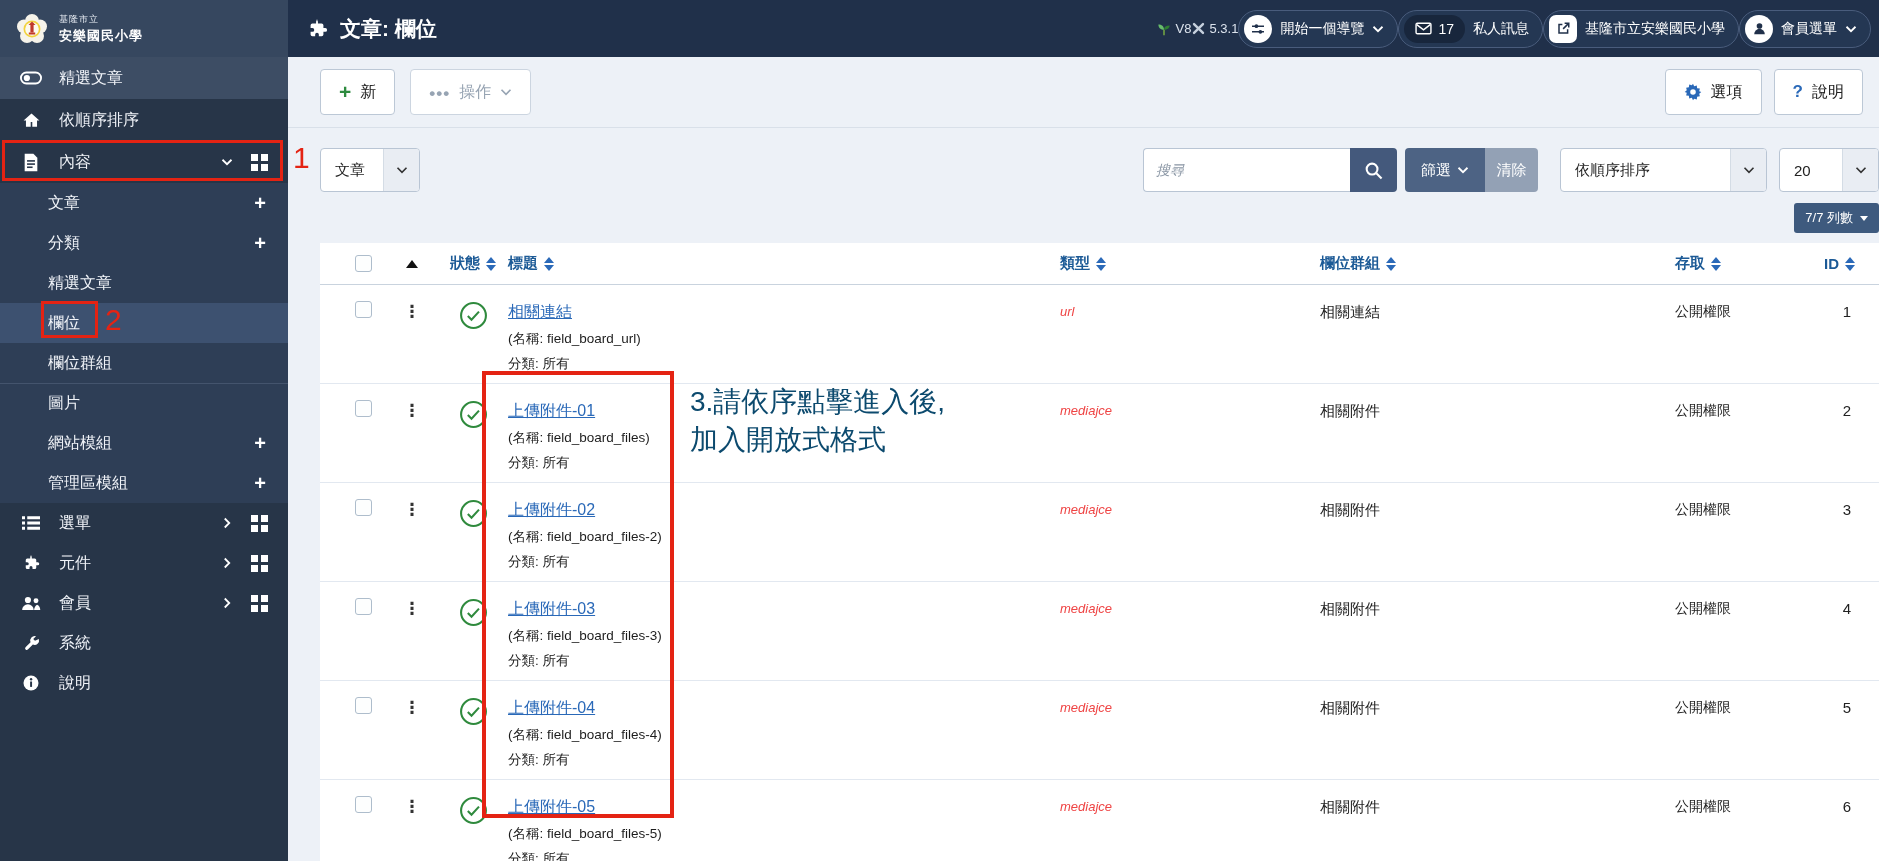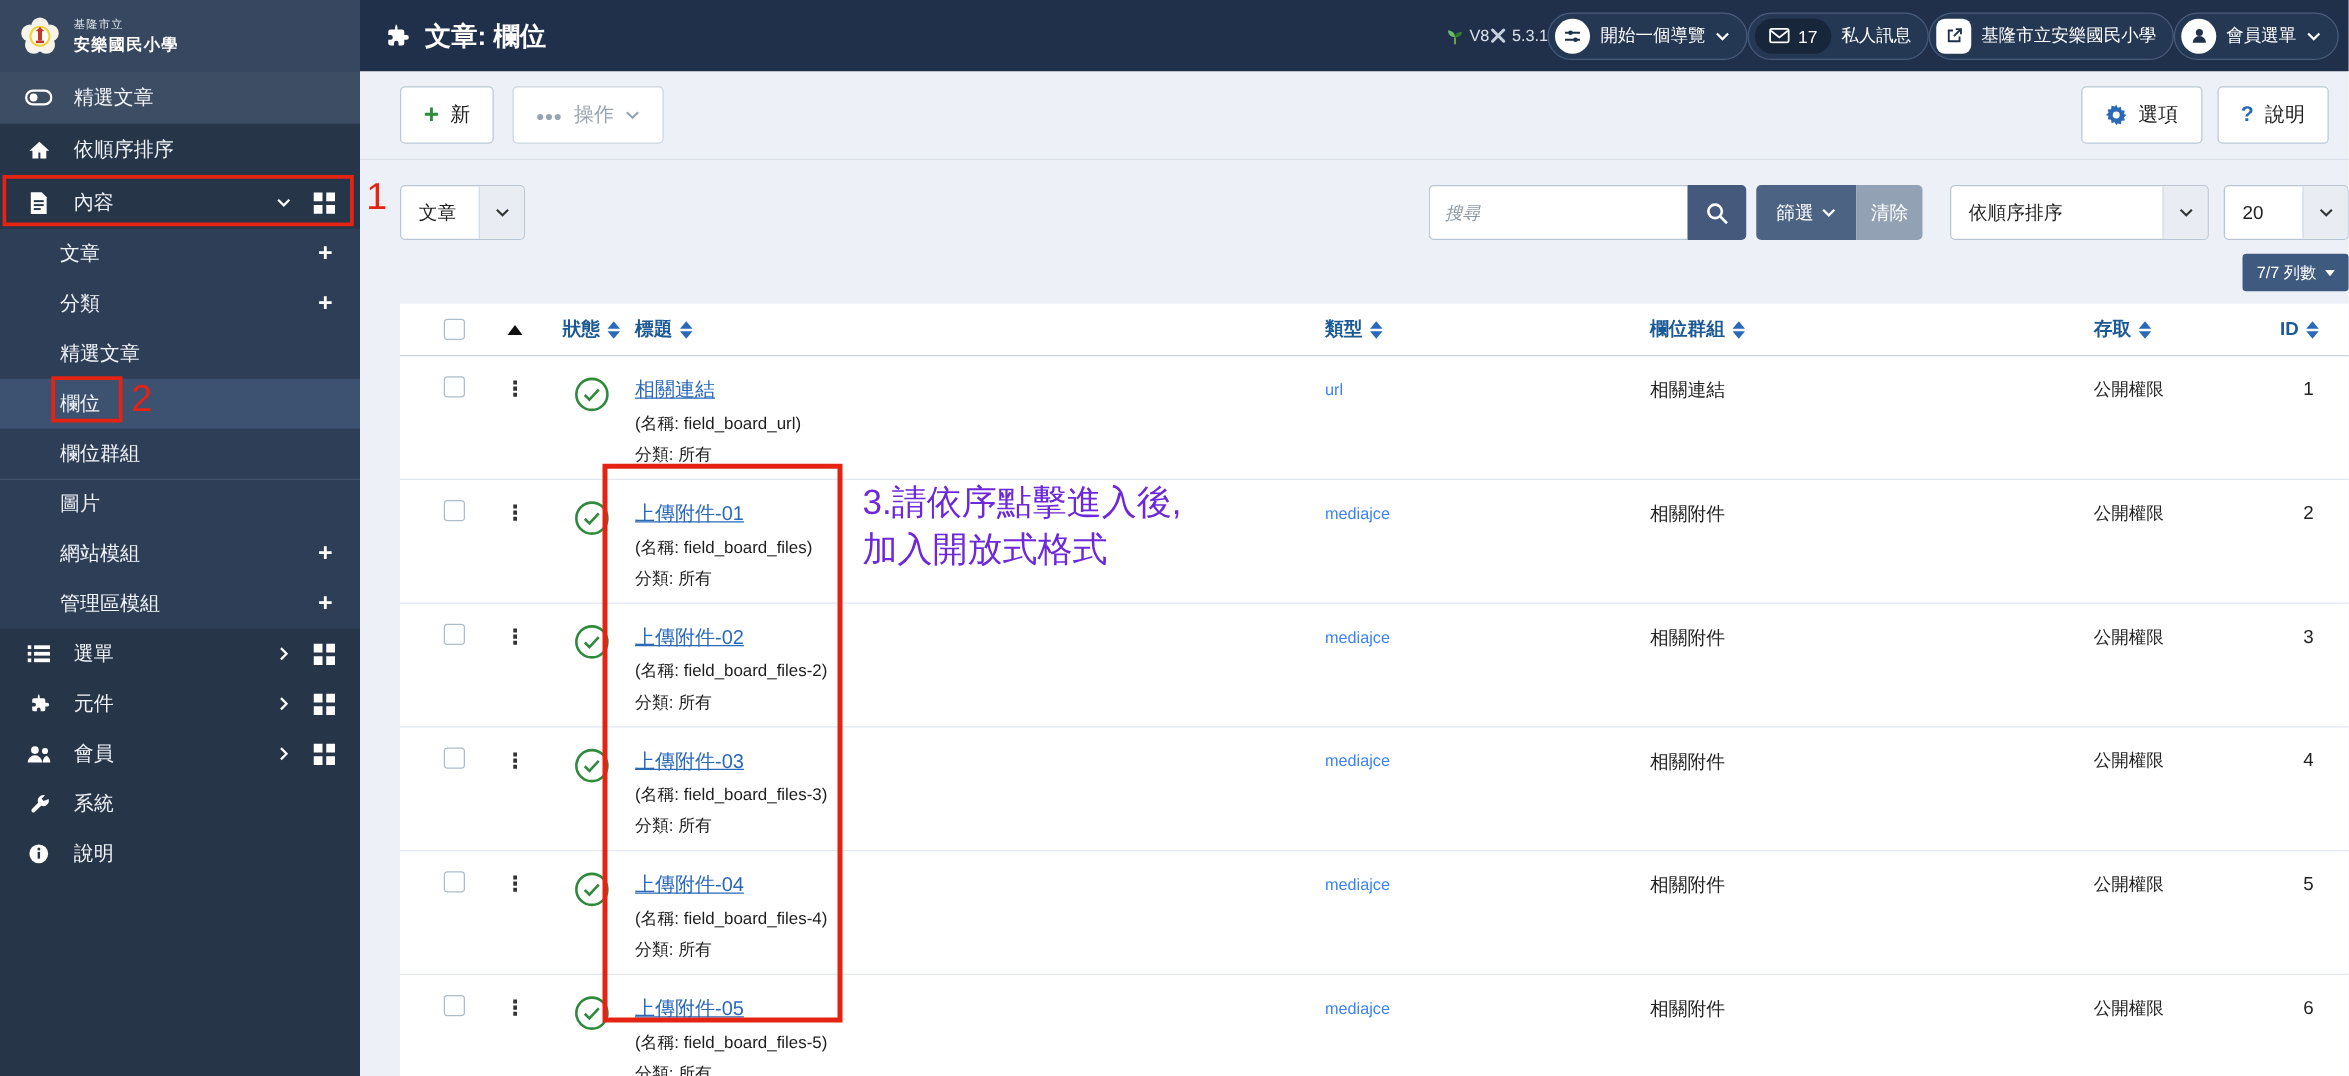"url" .c-type { color: #3b82f6 -> #ef4444; font-style: none -> italic }
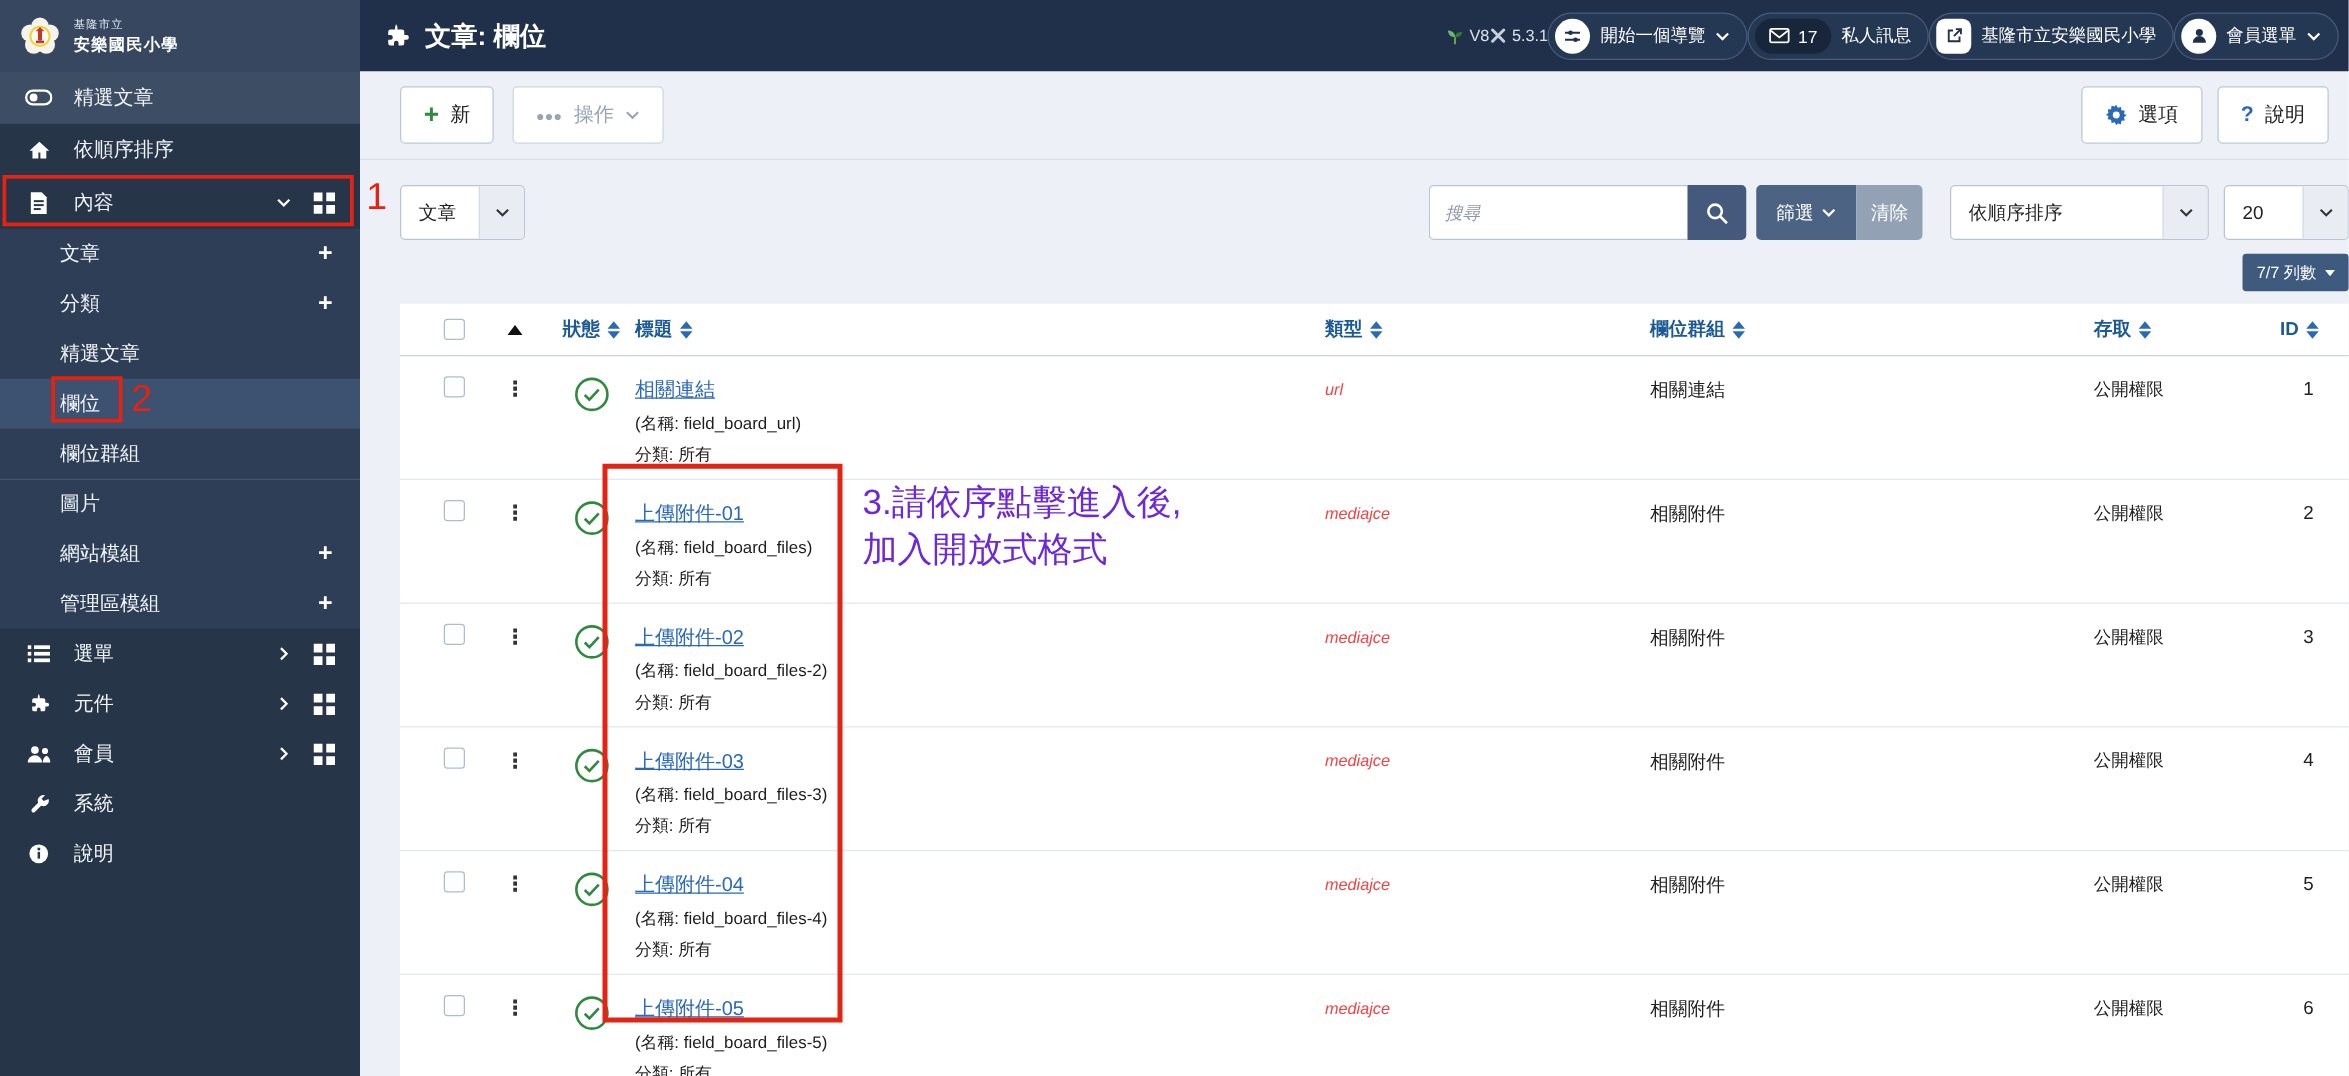"3.請依序點擊進入後," #anno-text3 { color: #6d28d9 -> #0c4a6e }
